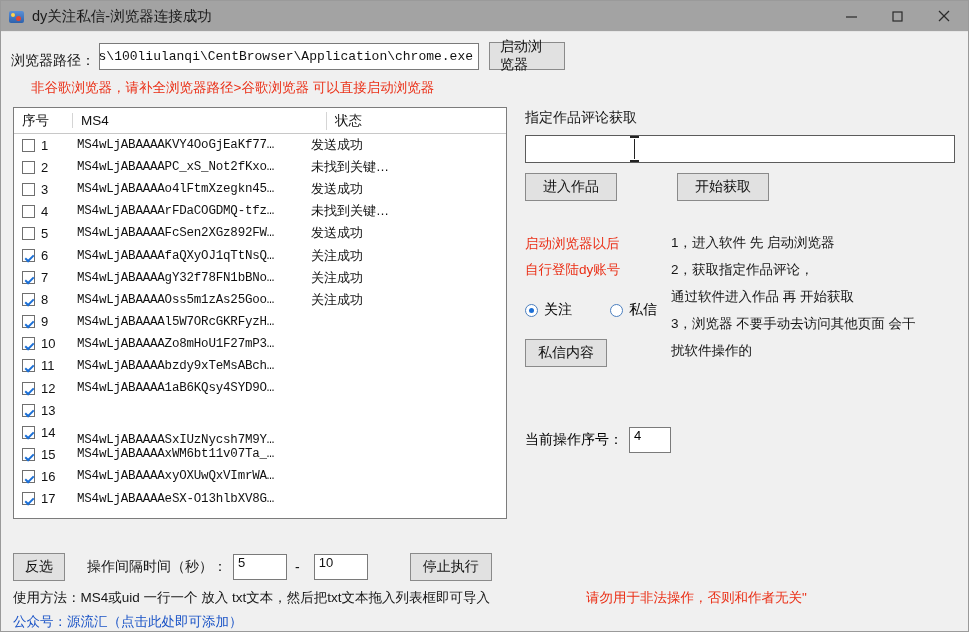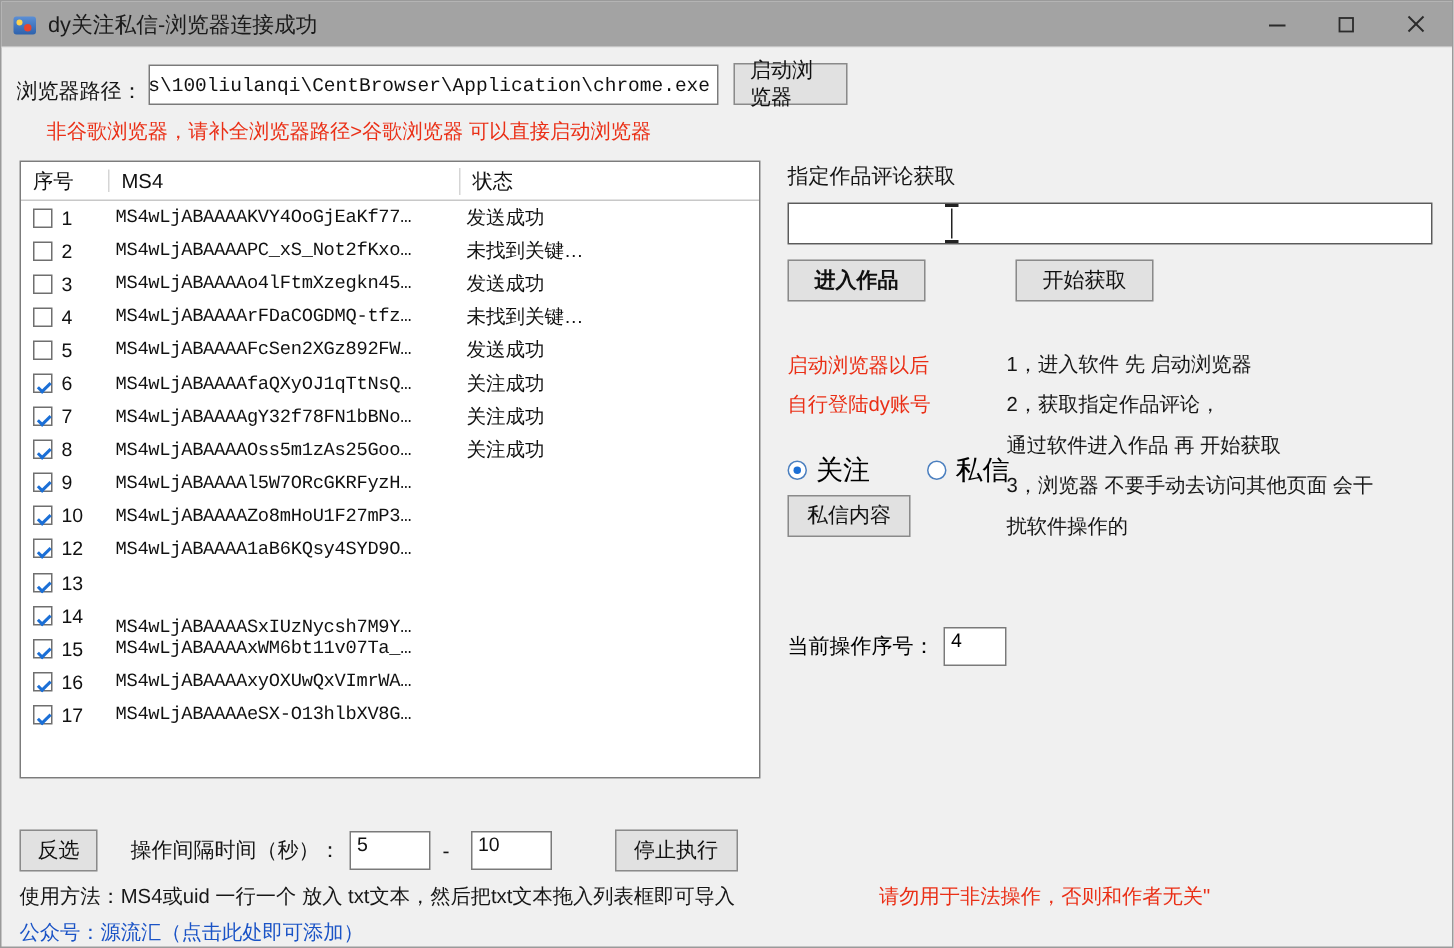"状态" .c2 { margin-left: none -> 20px }
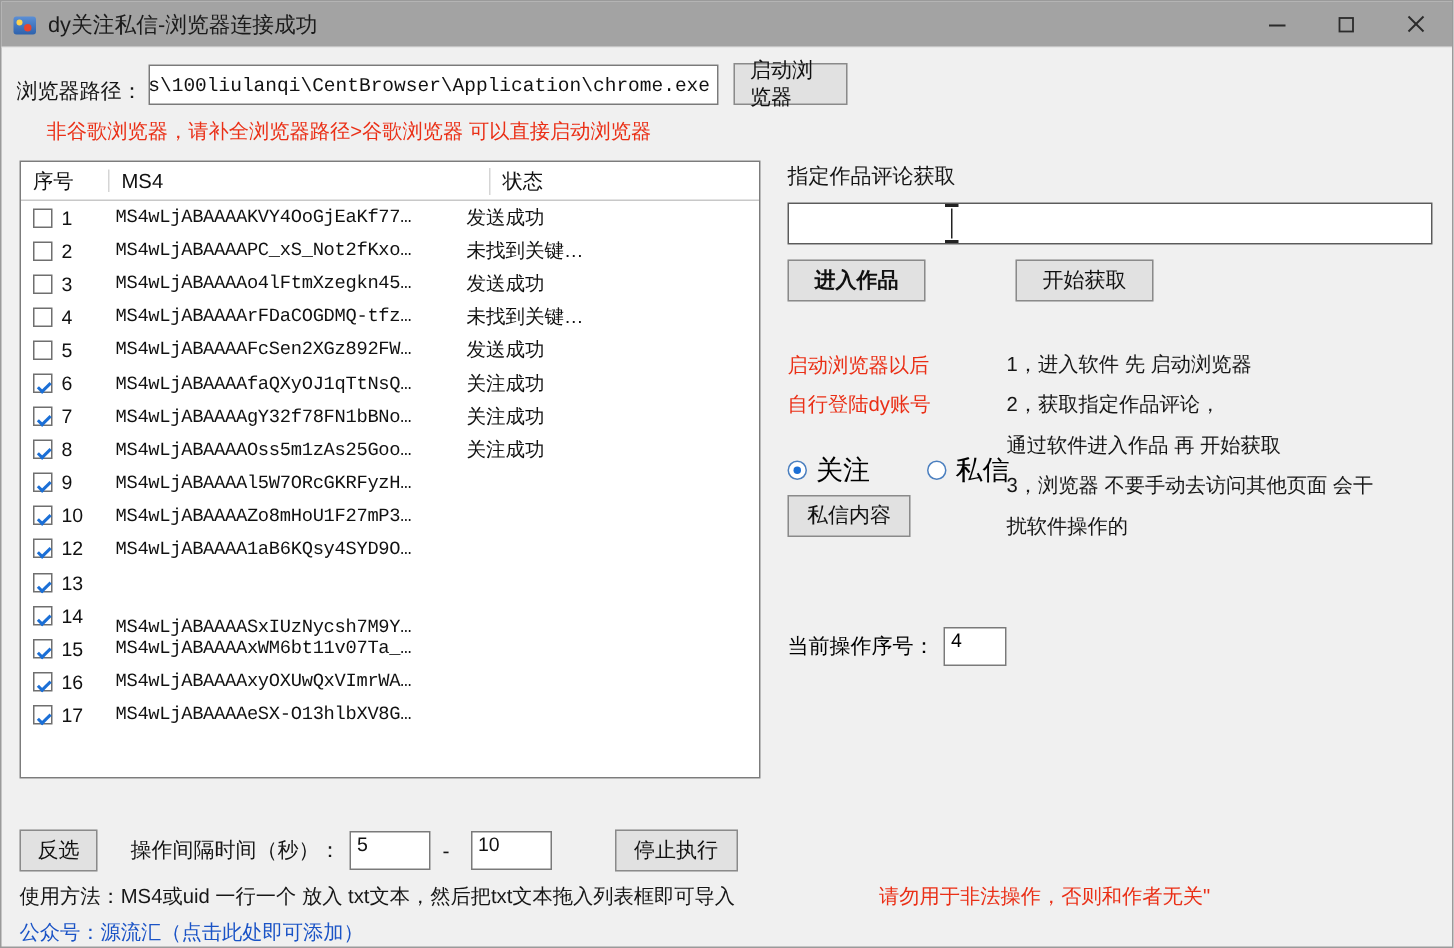"进入作品" #enter-work-button { font-weight: bold -> none }
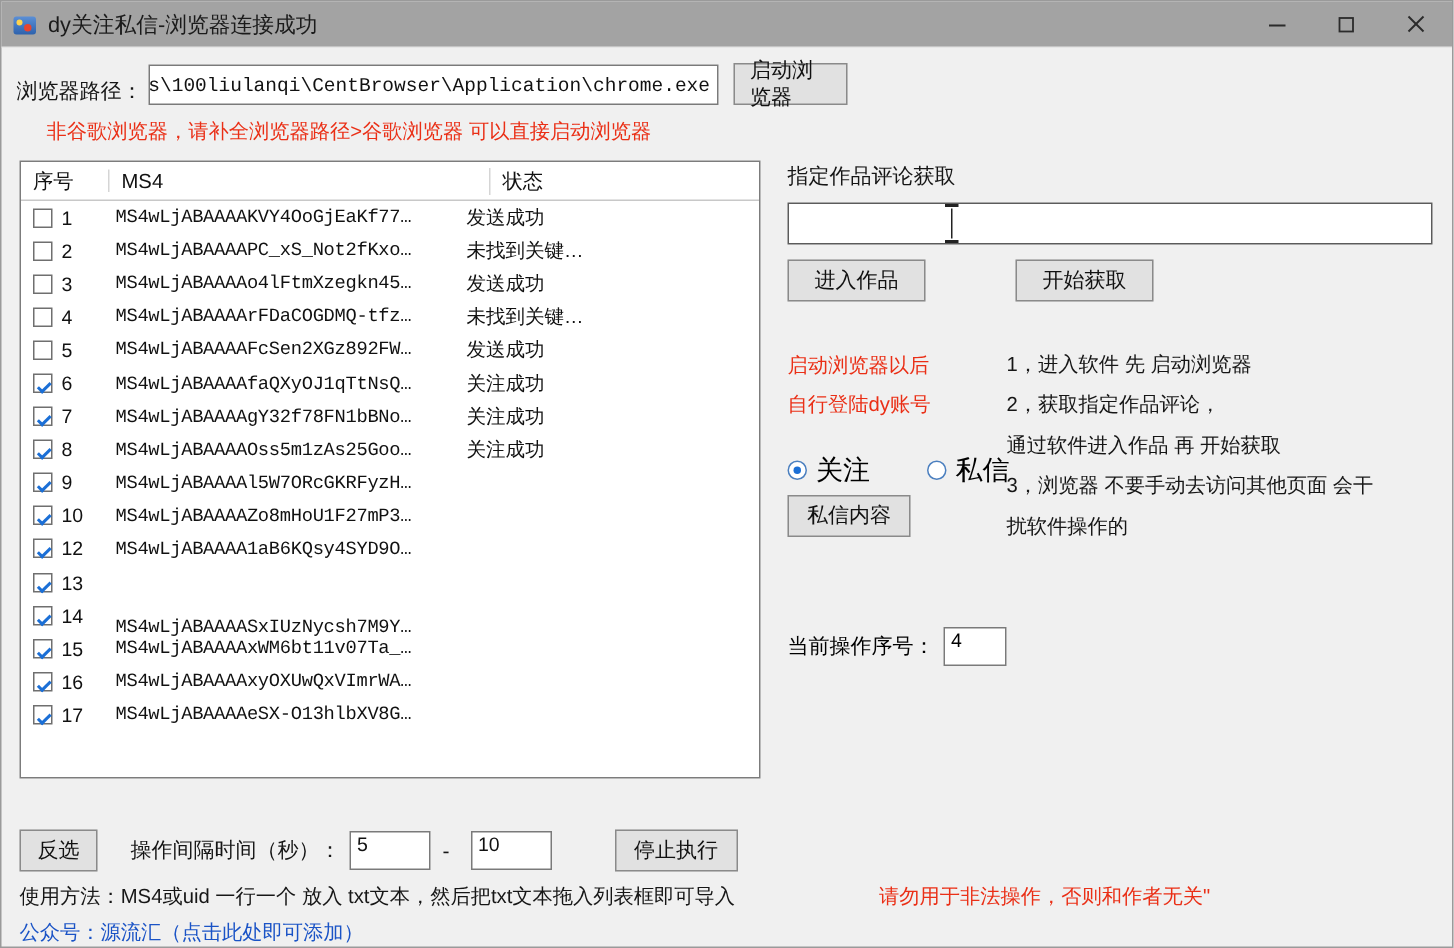"关注" .radio-row { font-size: 18px -> 14px }
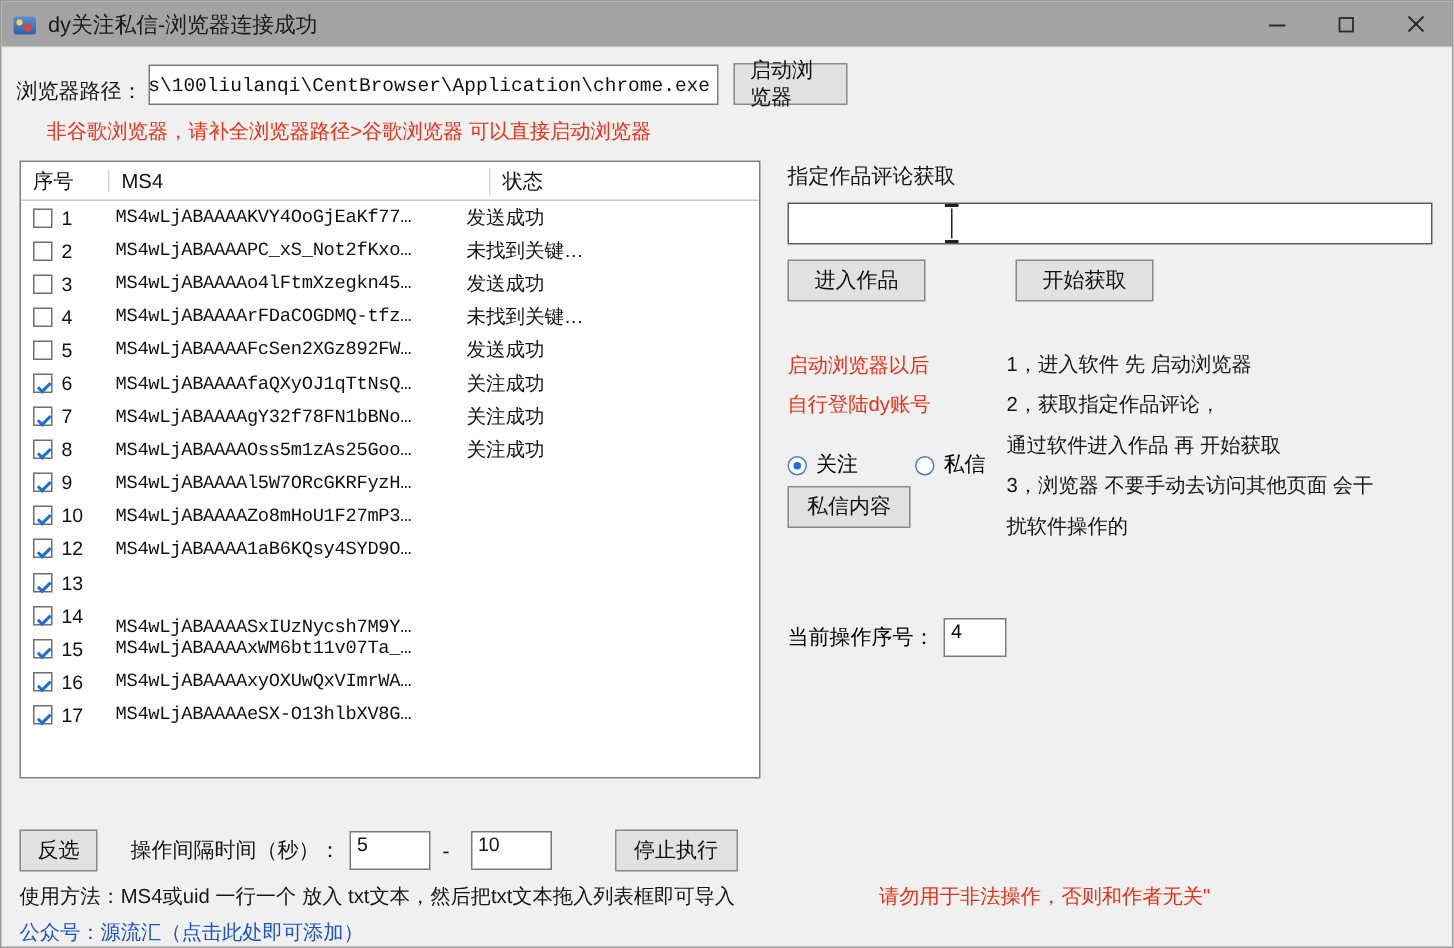"私信内容" #dm-content-button { margin-top: 5px -> 20px }
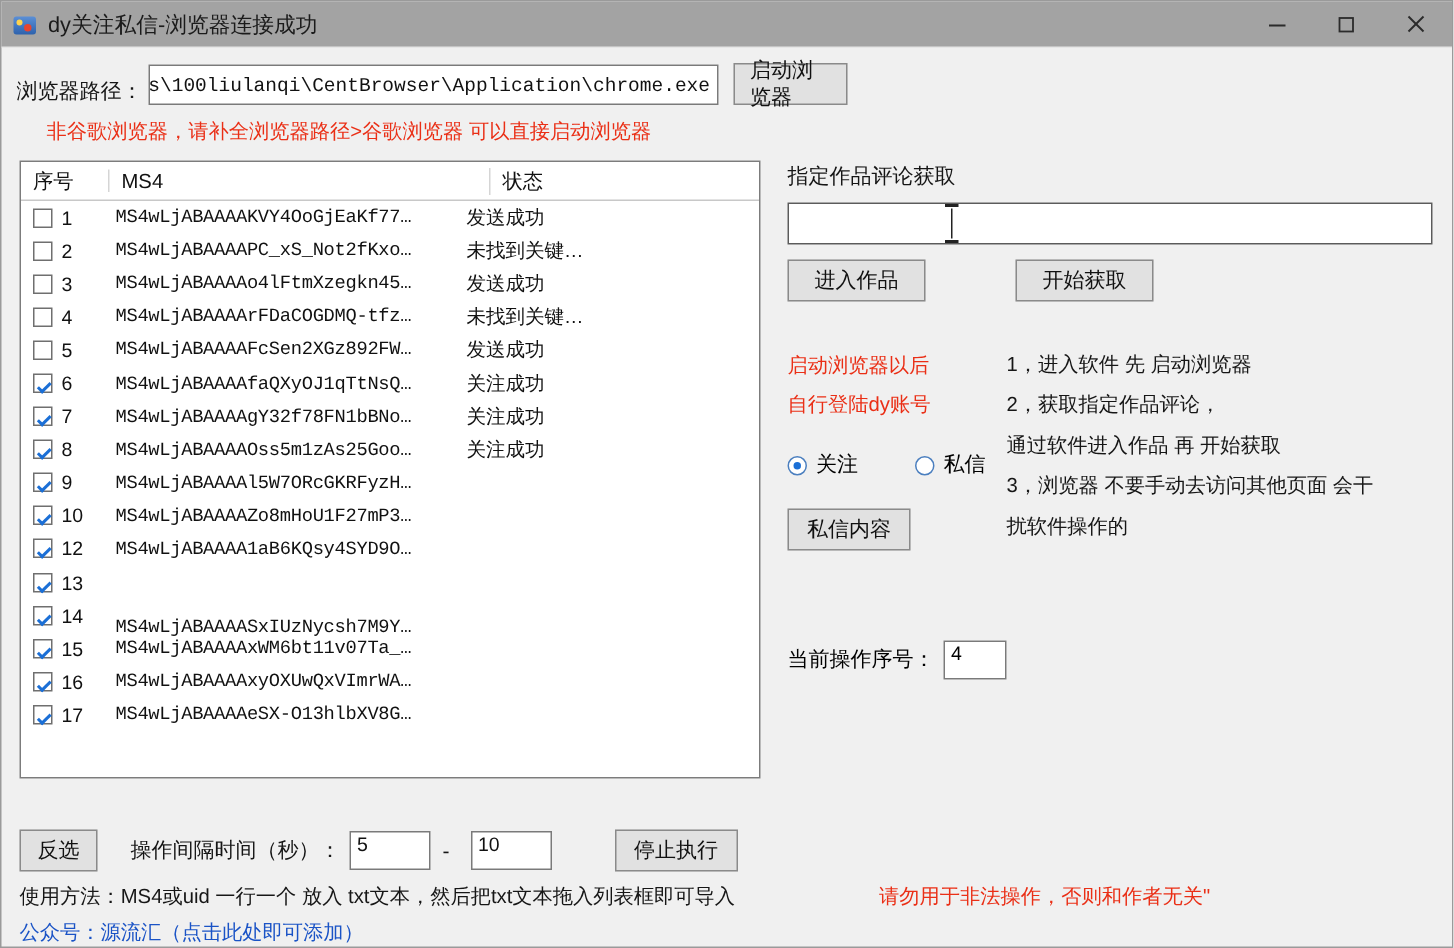"11" div.row { html: none -> <div> <span></span> <span>11</span> <span>MS4wLjABAAAAbzdy9xTeMsABch…</span> <span></span> </div> }
